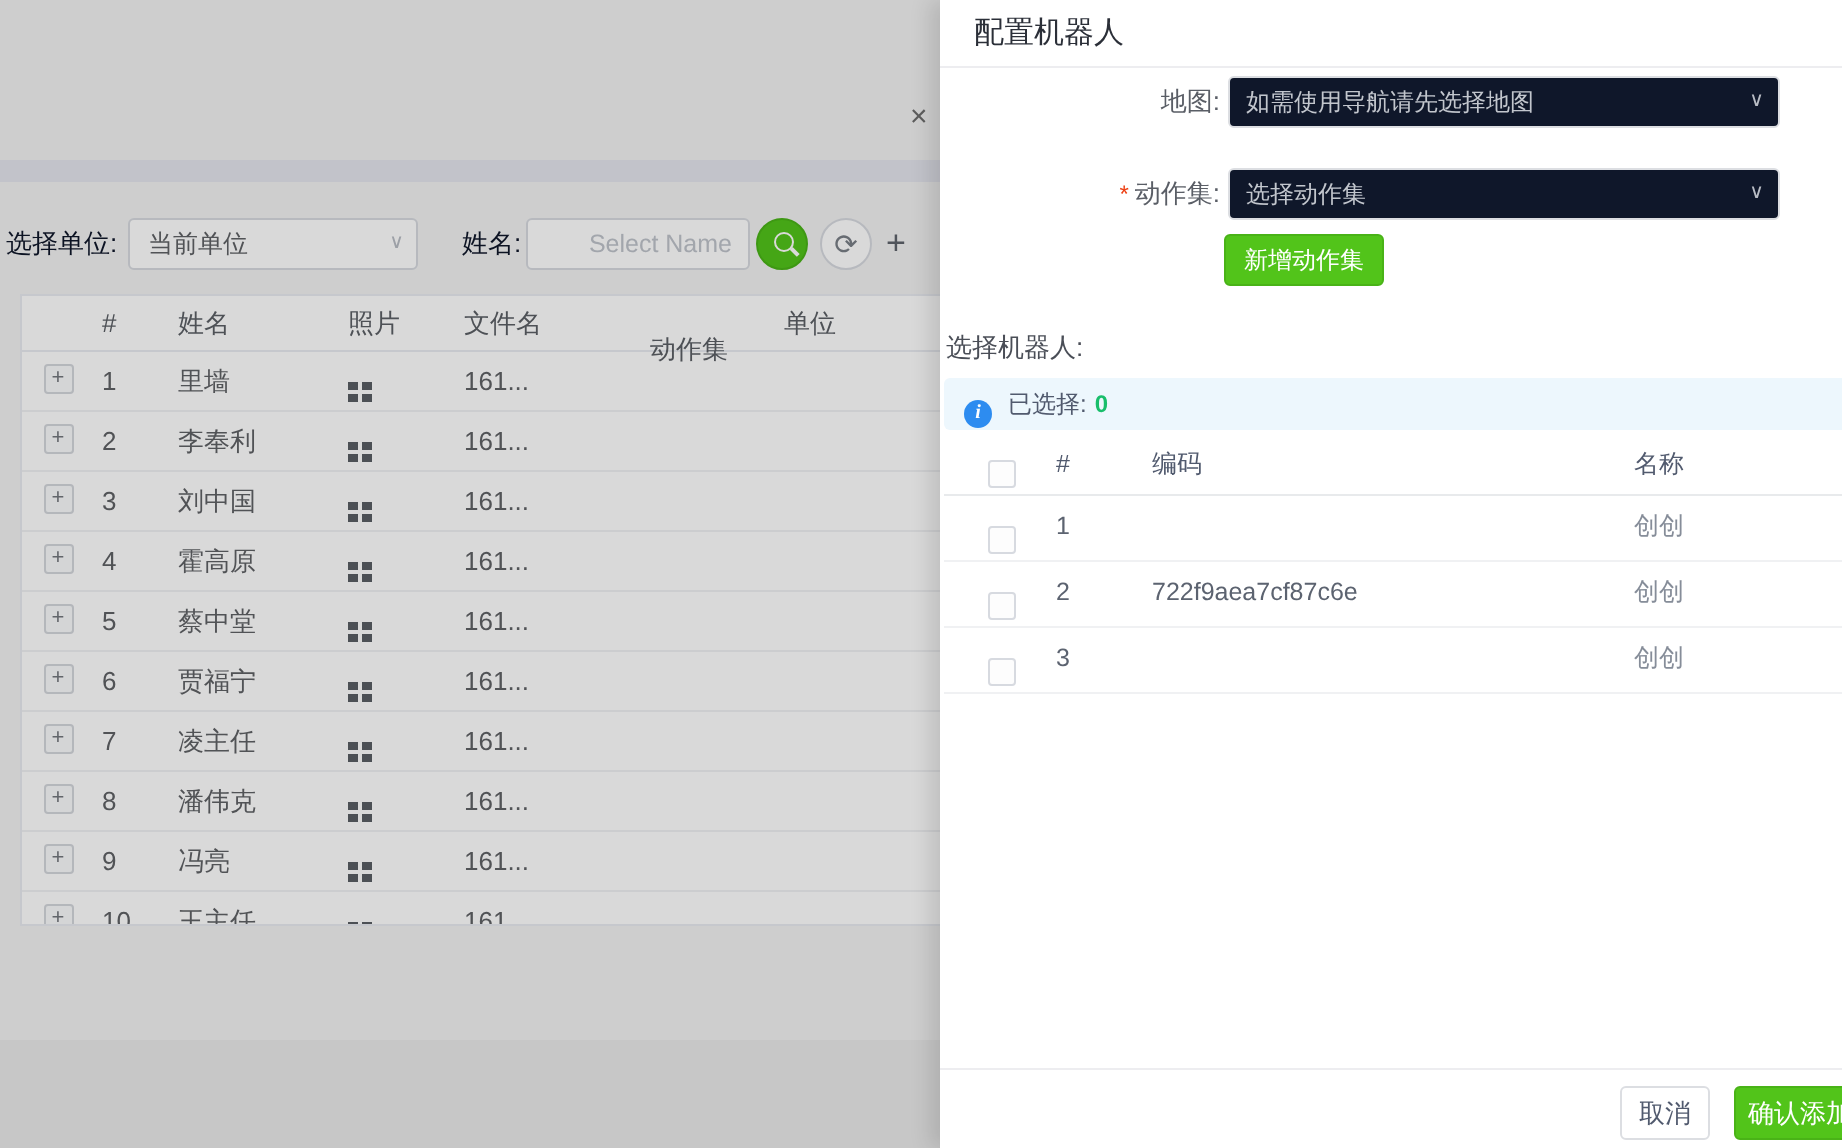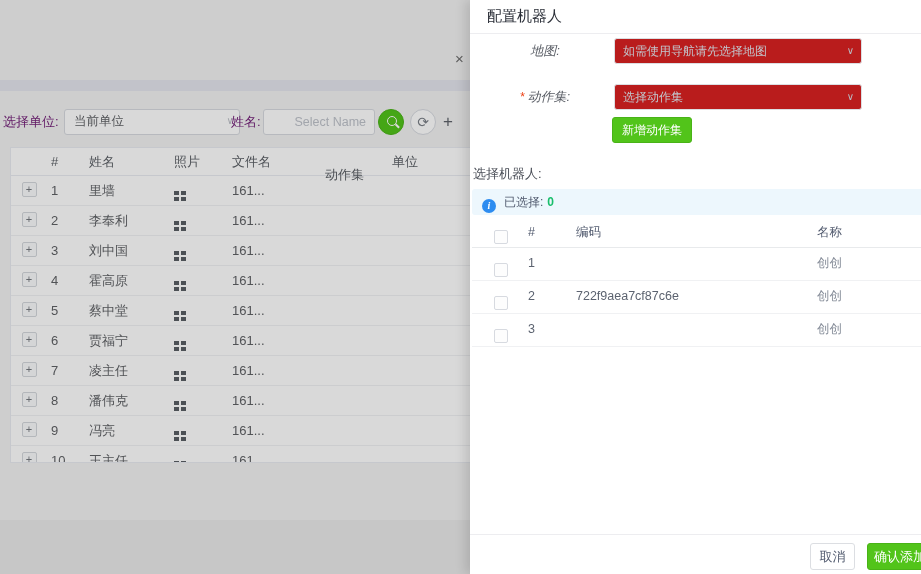"地图:" .f-label { font-style: italic -> none; text-align: center -> right }
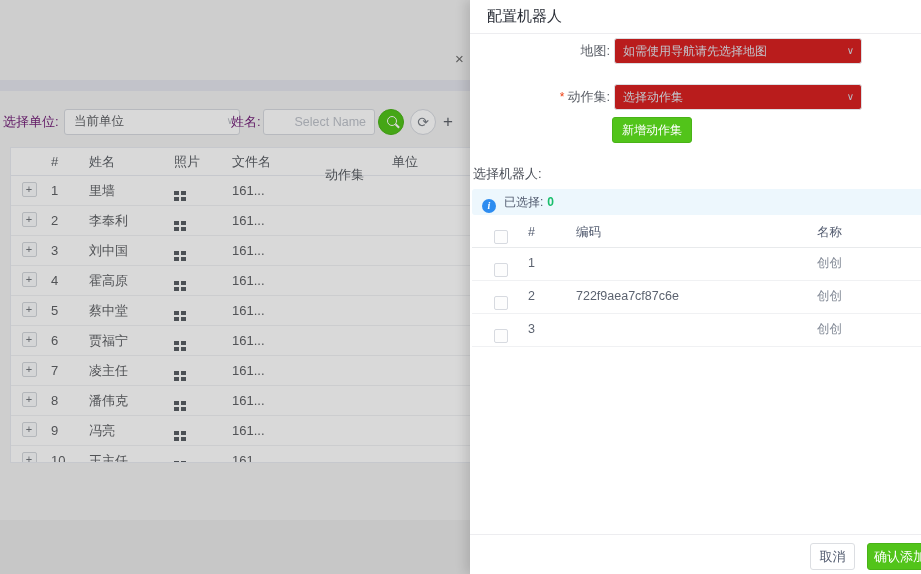"如需使用导航请先选择地图" .d-select { background: #b91c1c -> #0f172a; width: 248px -> 276px }
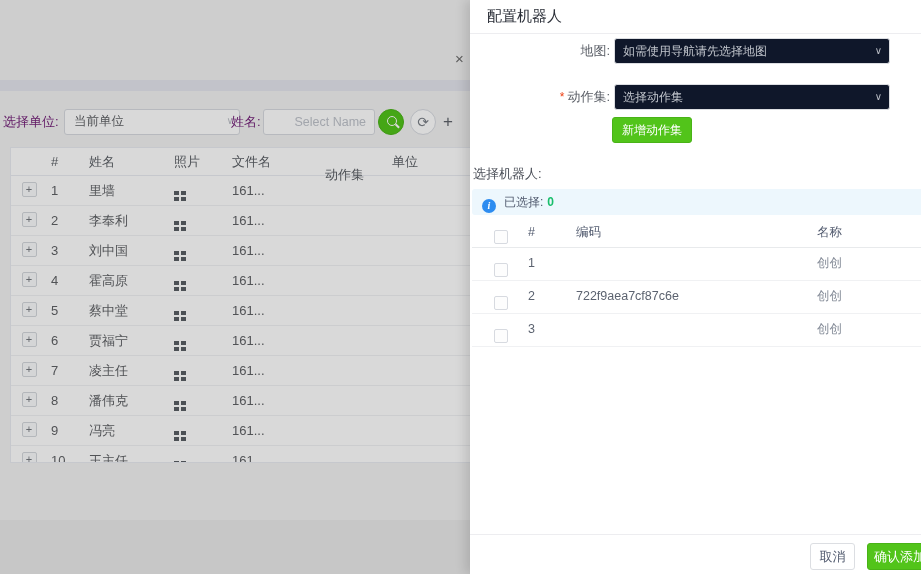"选择单位:" .filter-label { color: #701a75 -> #0f172a }
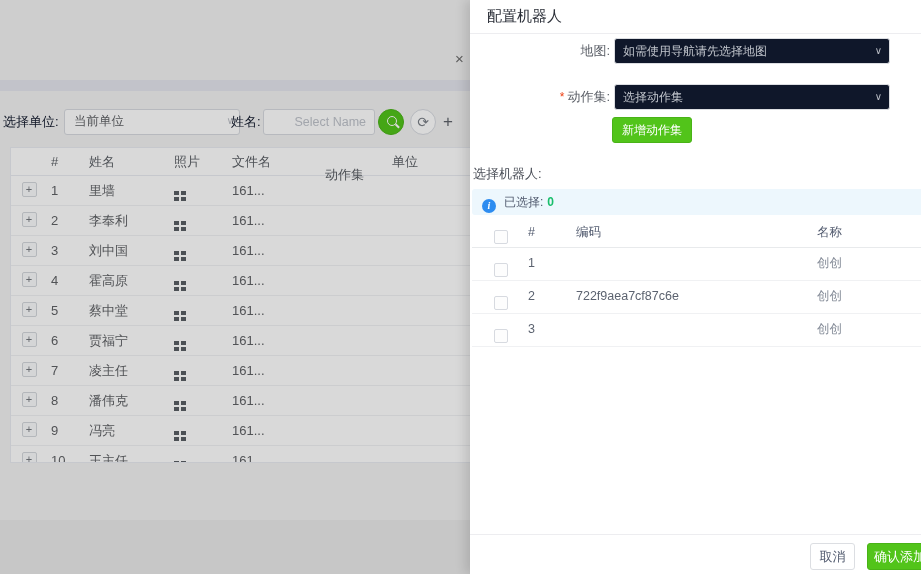"当前单位" div.select-box { font-family: Liberation Mono, monospace -> none; width: 176px -> 145px }
